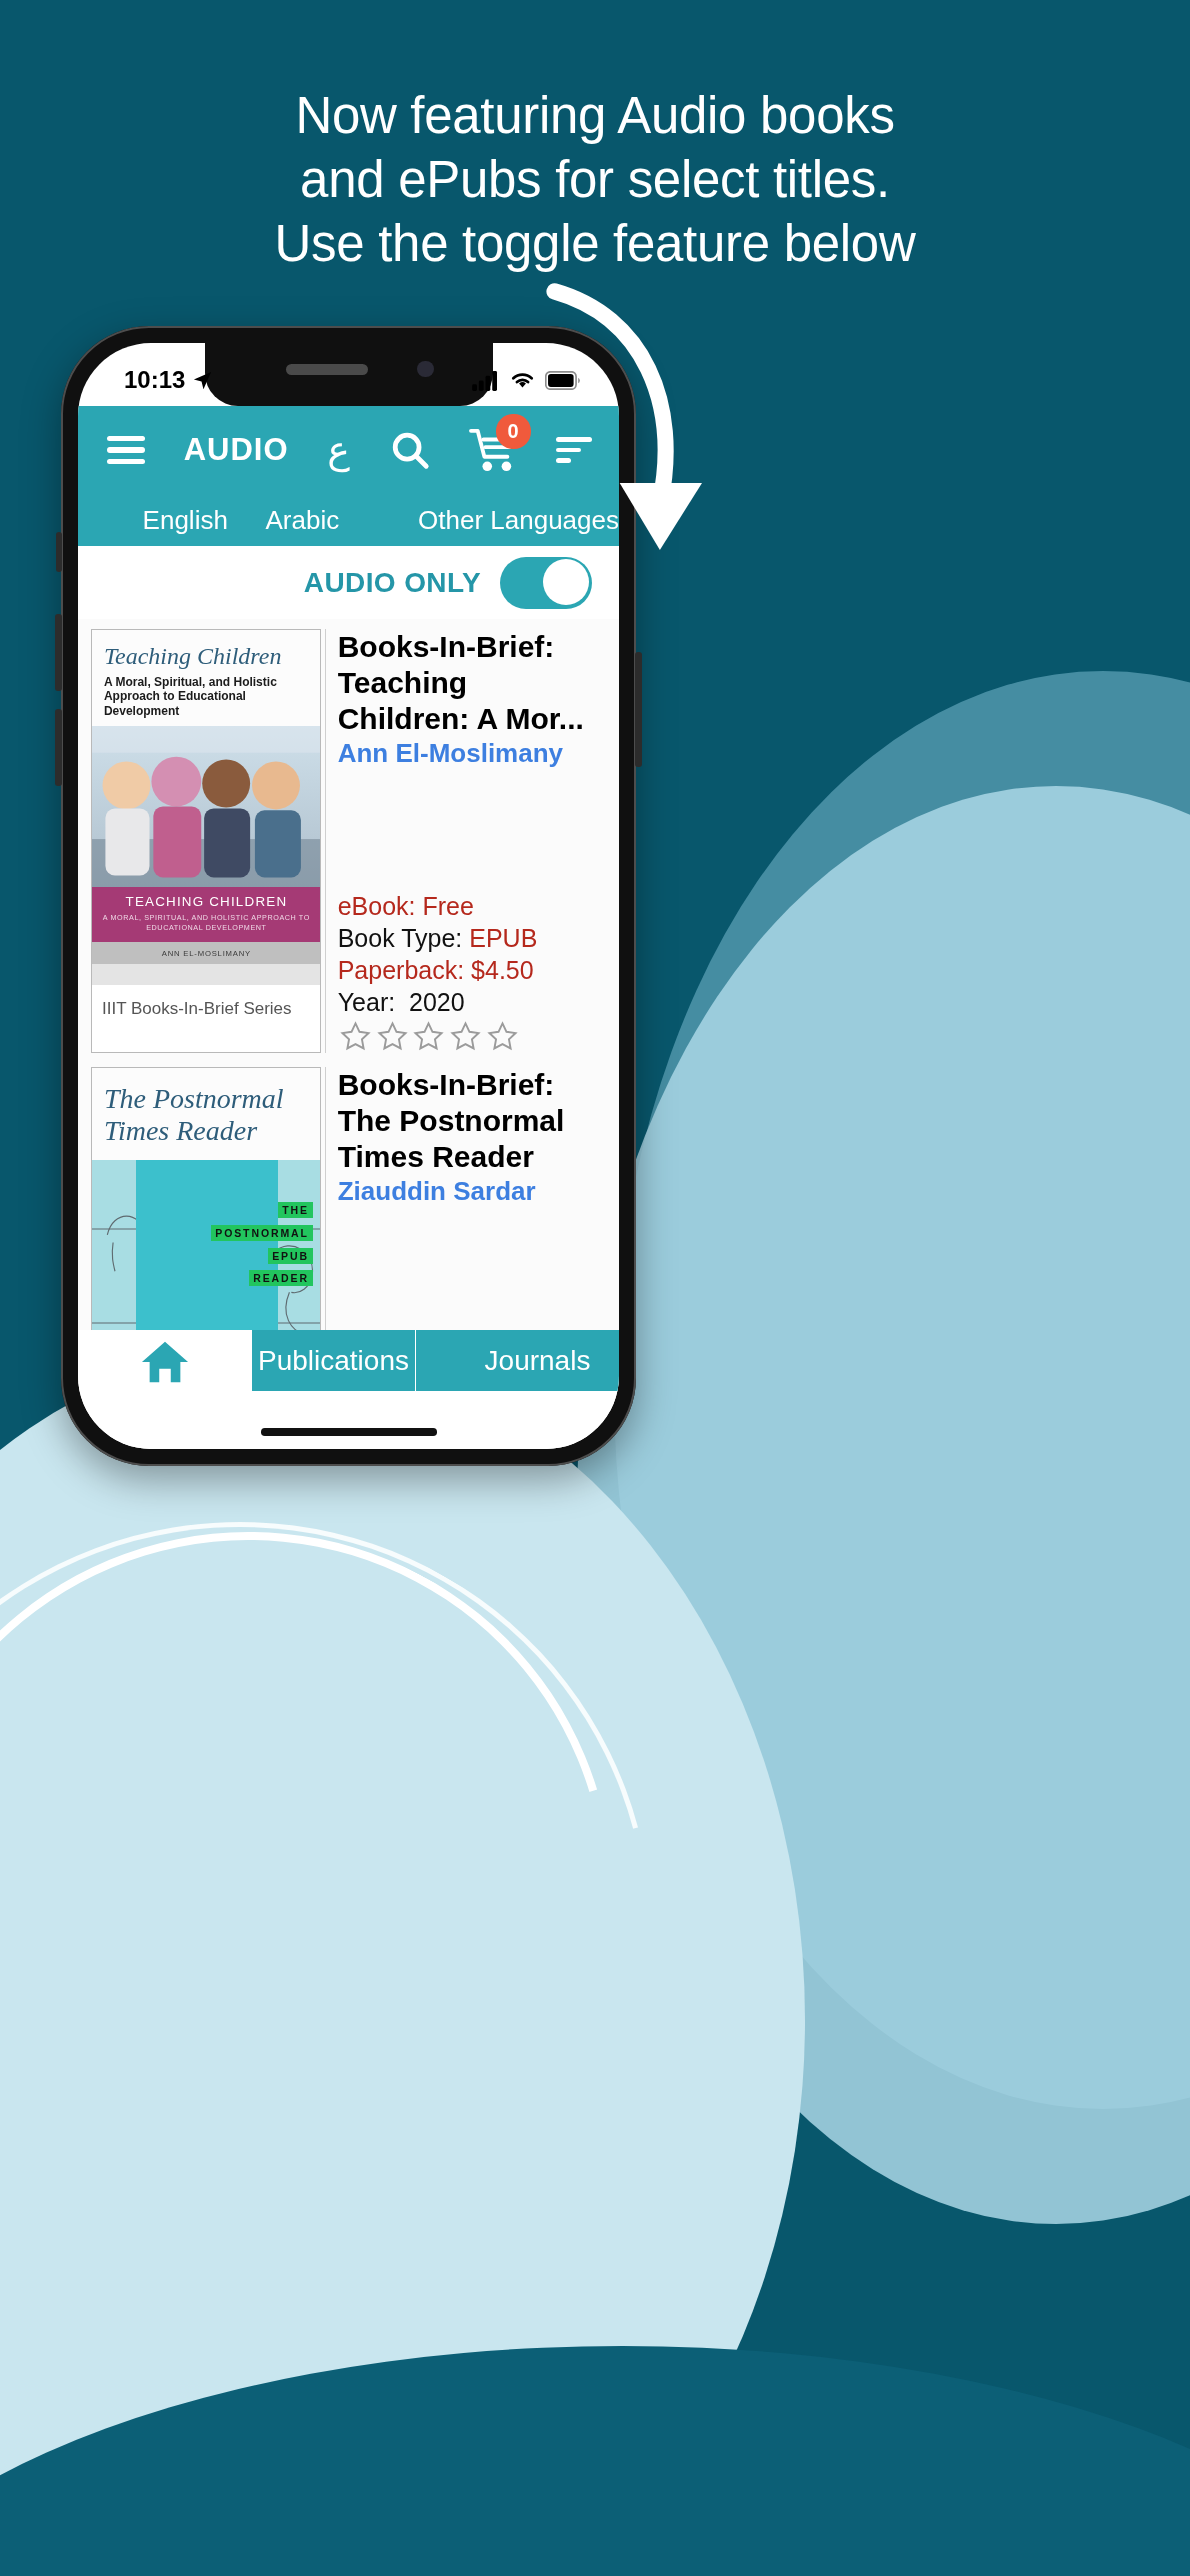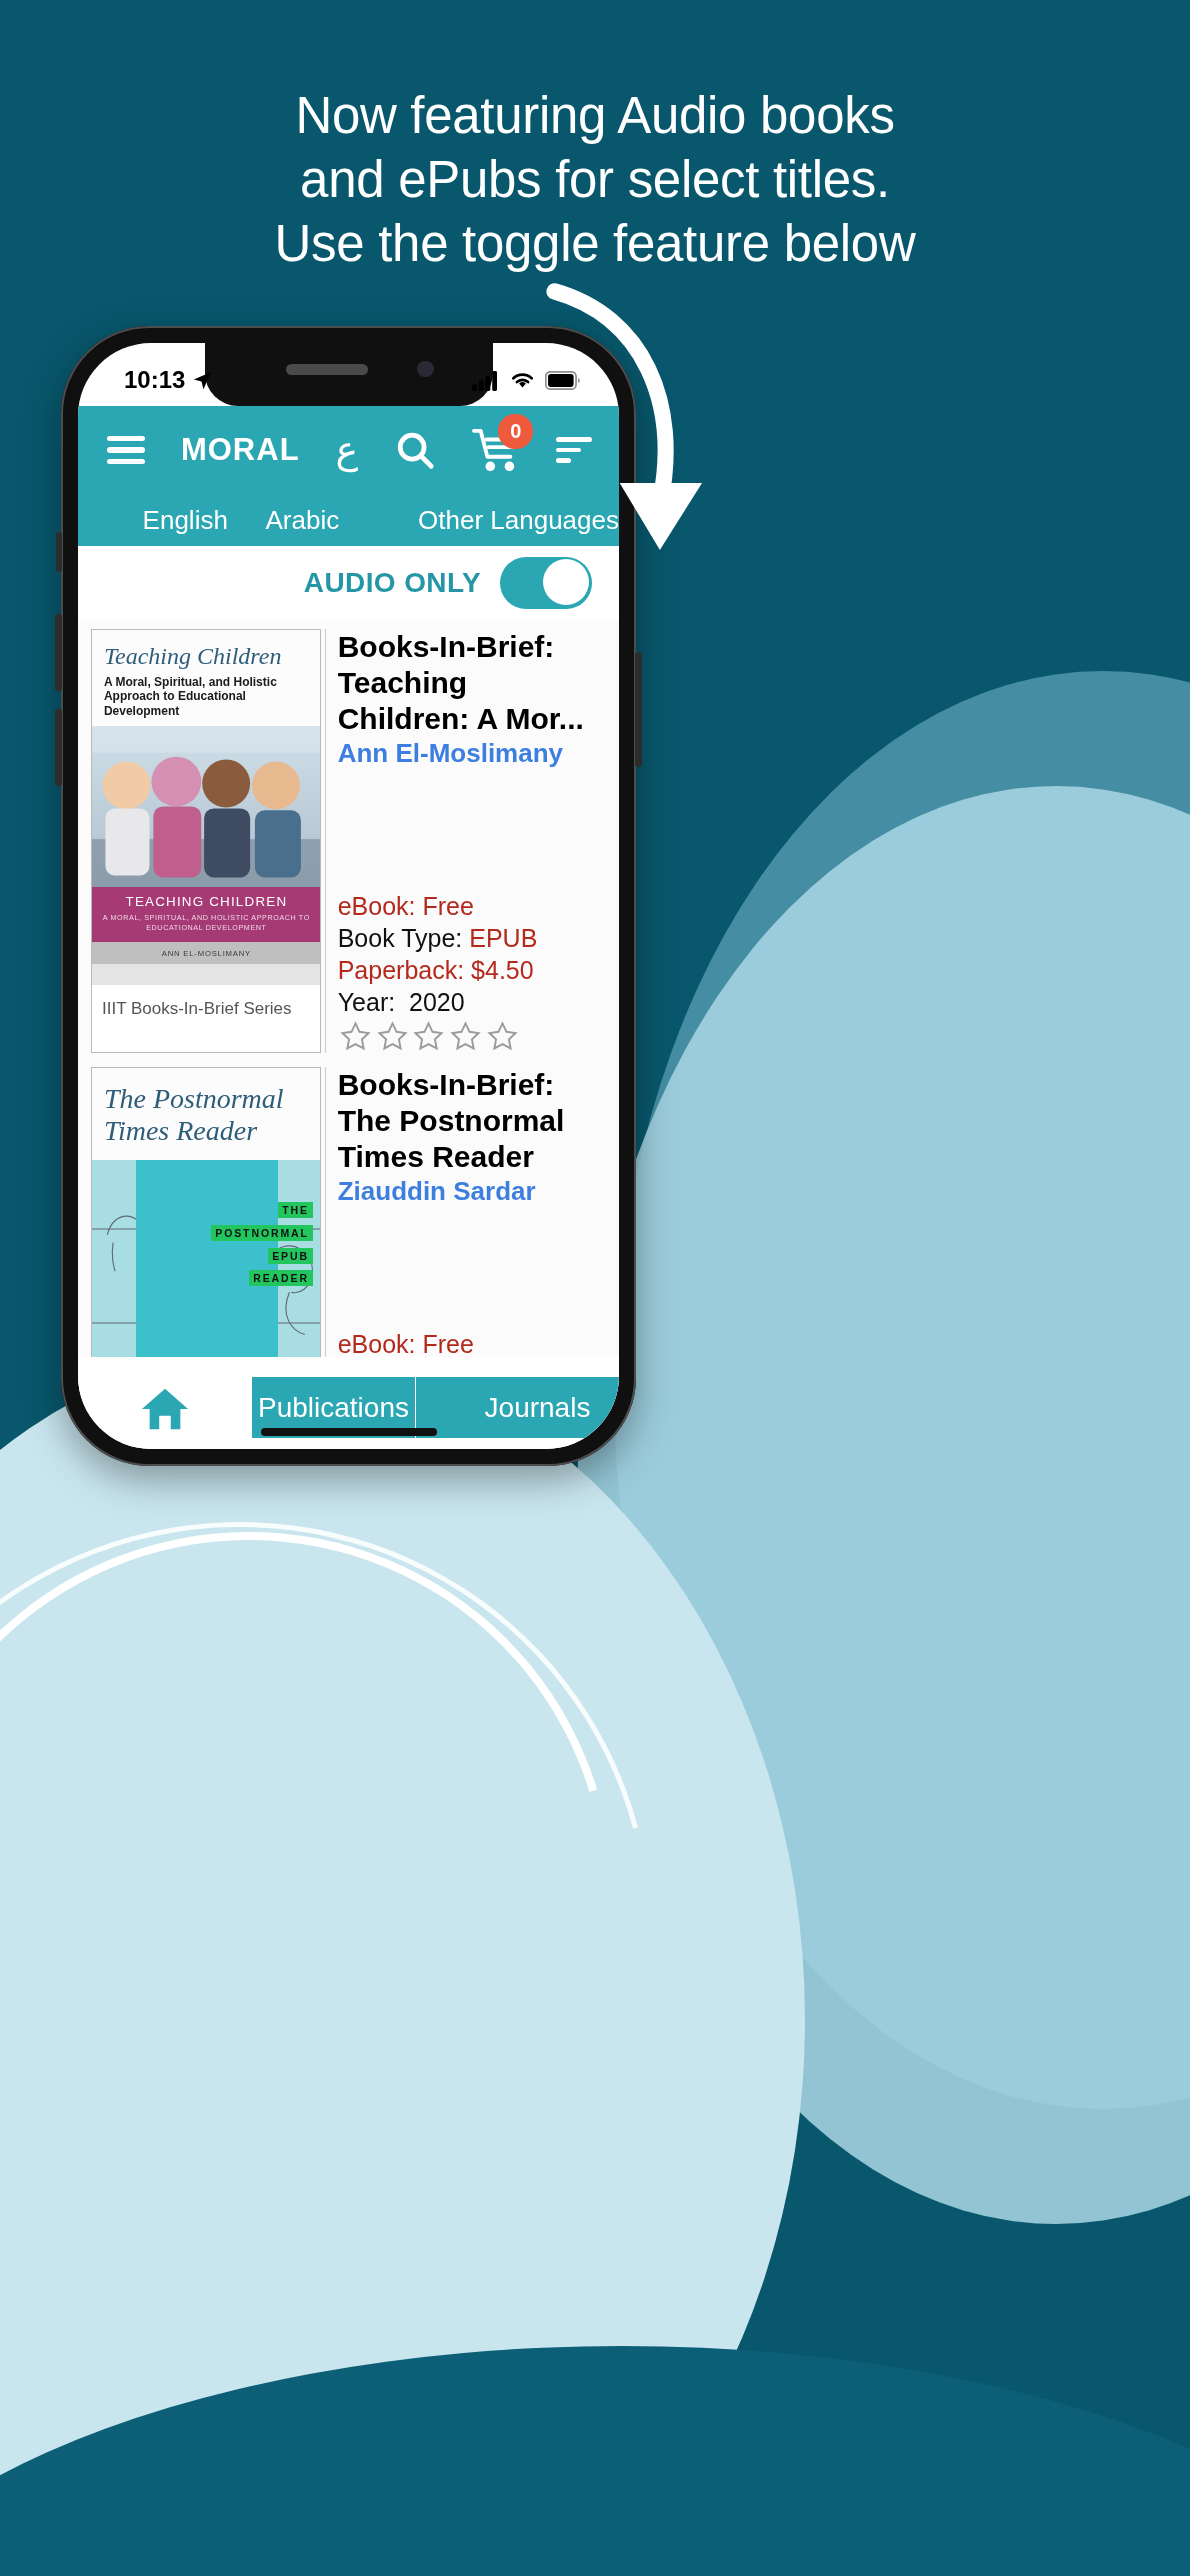"MORAL" div.brand { text: MORAL -> AUDIO }
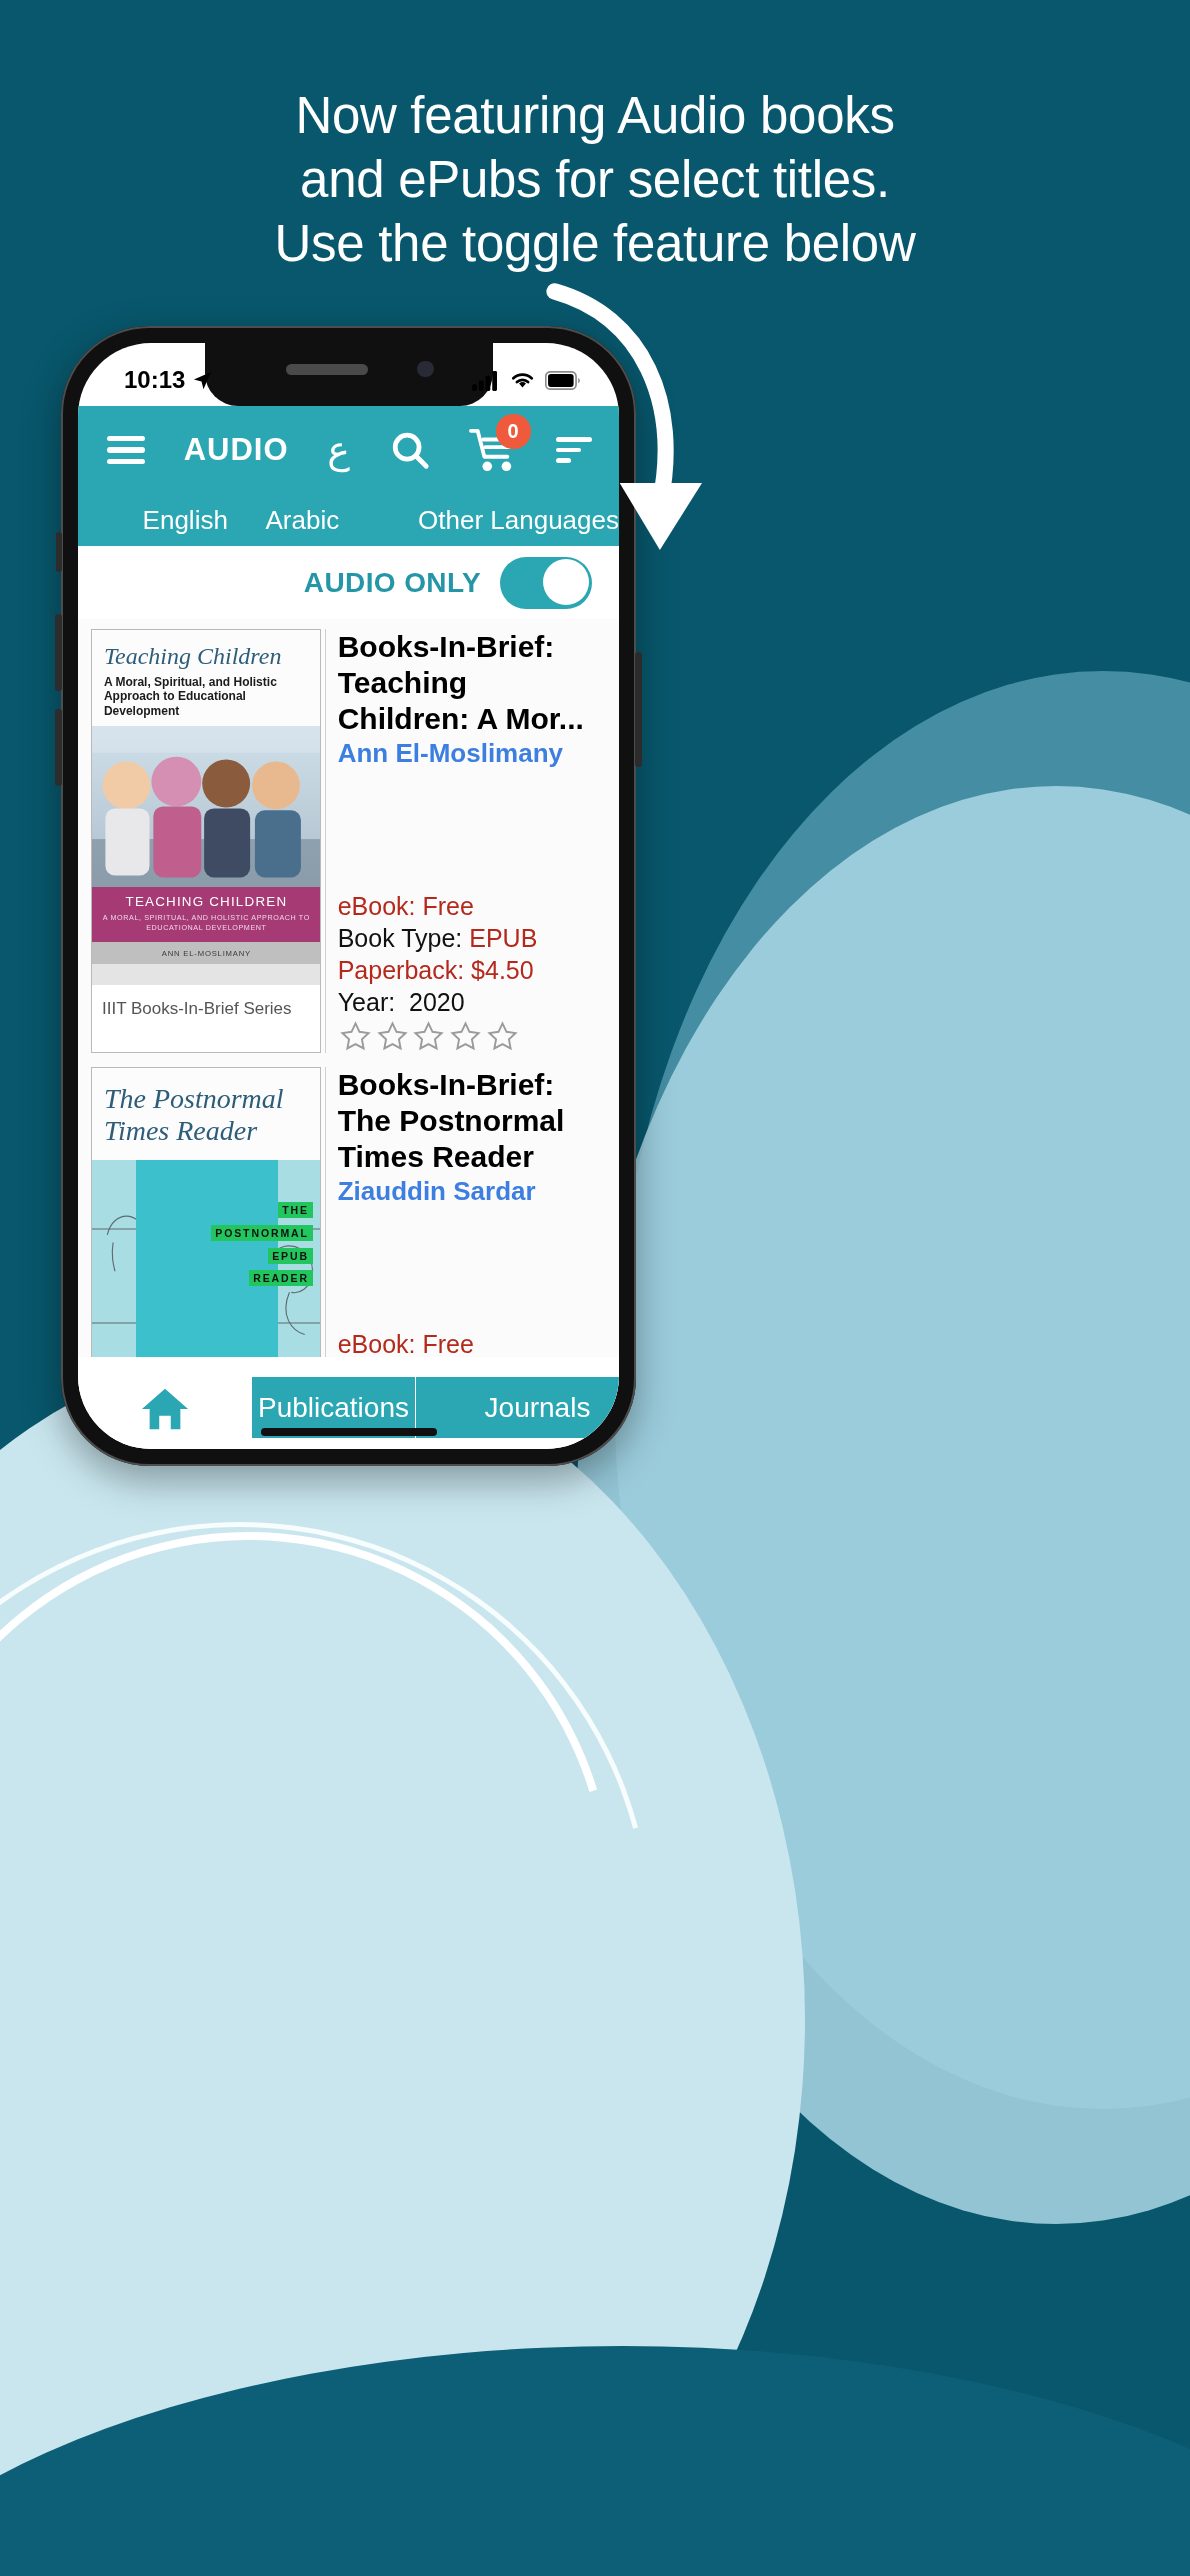"Publications" .bottomnav { height: 72px -> 119px }
